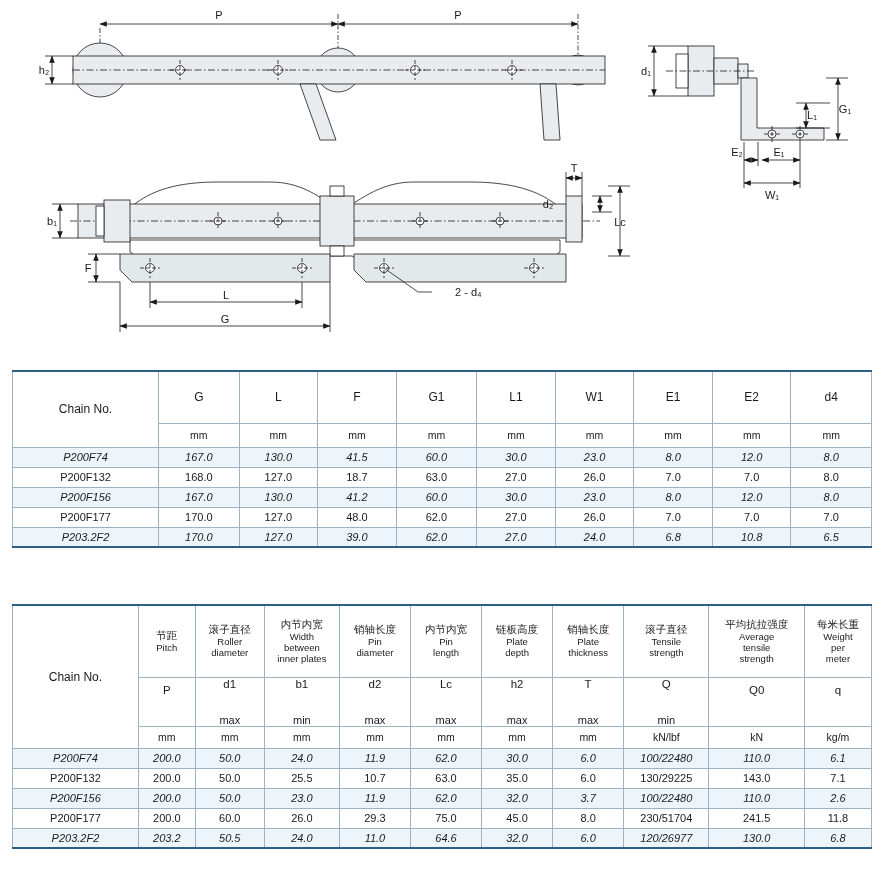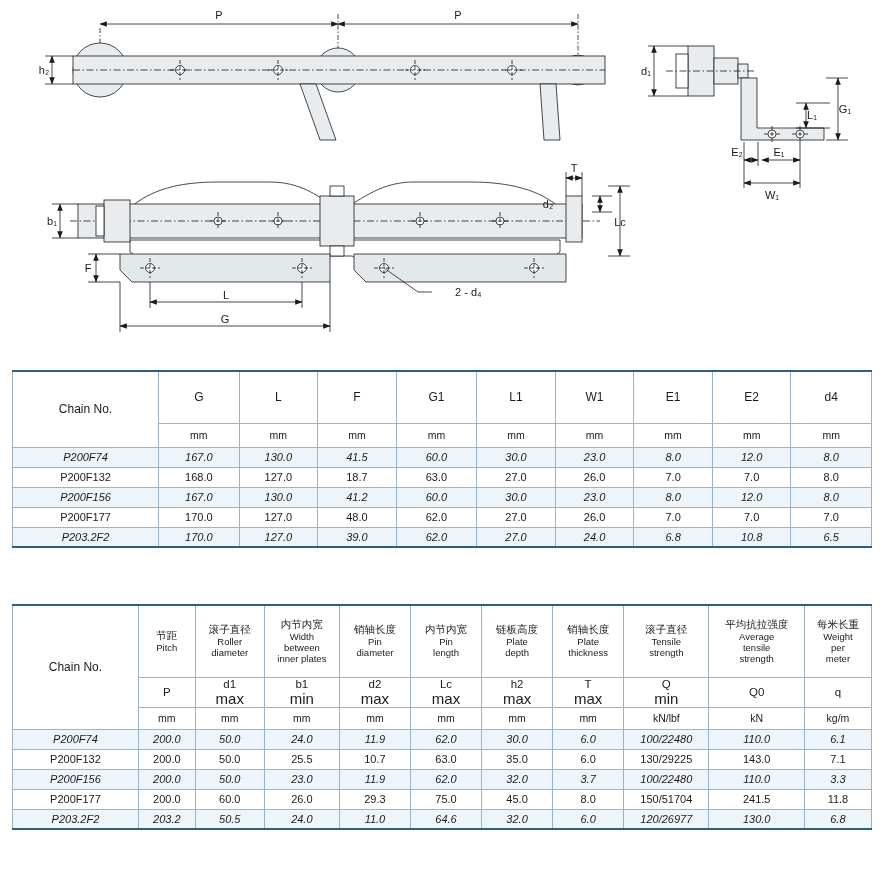"max" .minmax { font-size: 15px -> 11px; margin-top: none -> 24px }
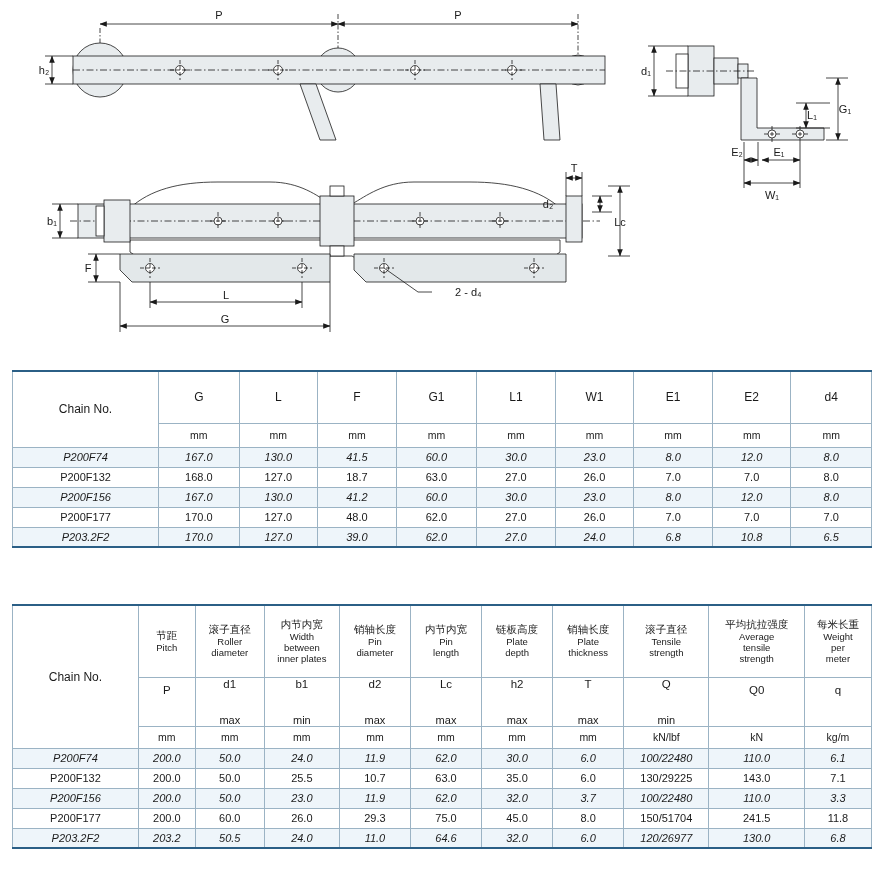"3.3" td { text: 3.3 -> 2.6 }
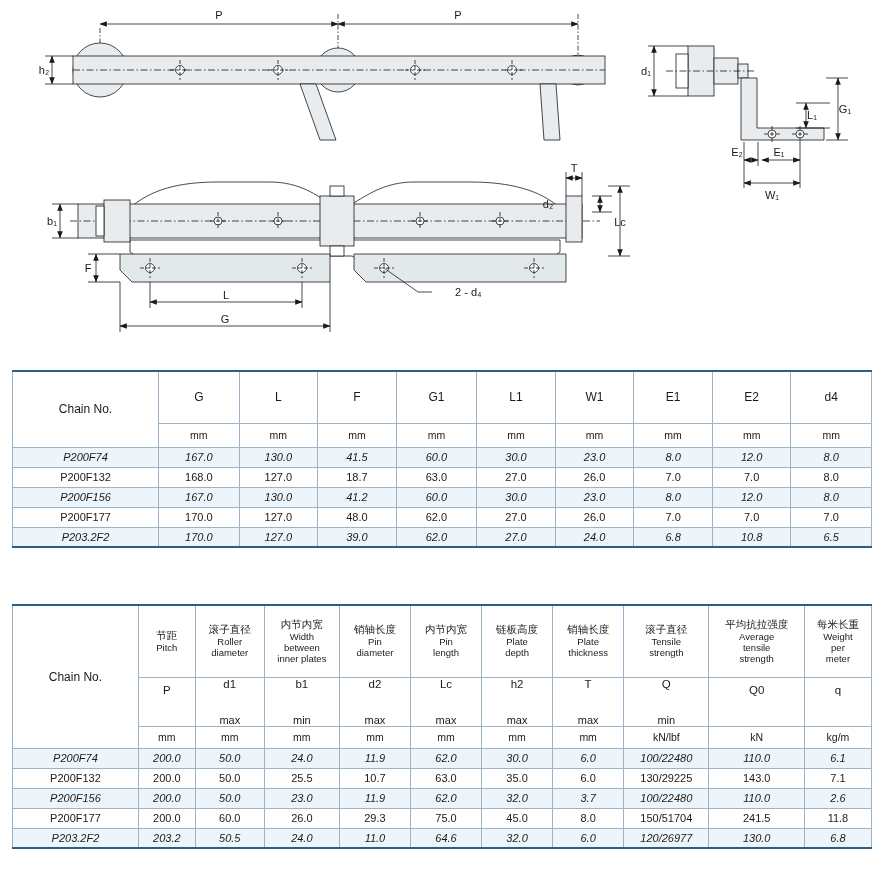"150/51704" td { text: 150/51704 -> 230/51704 }
